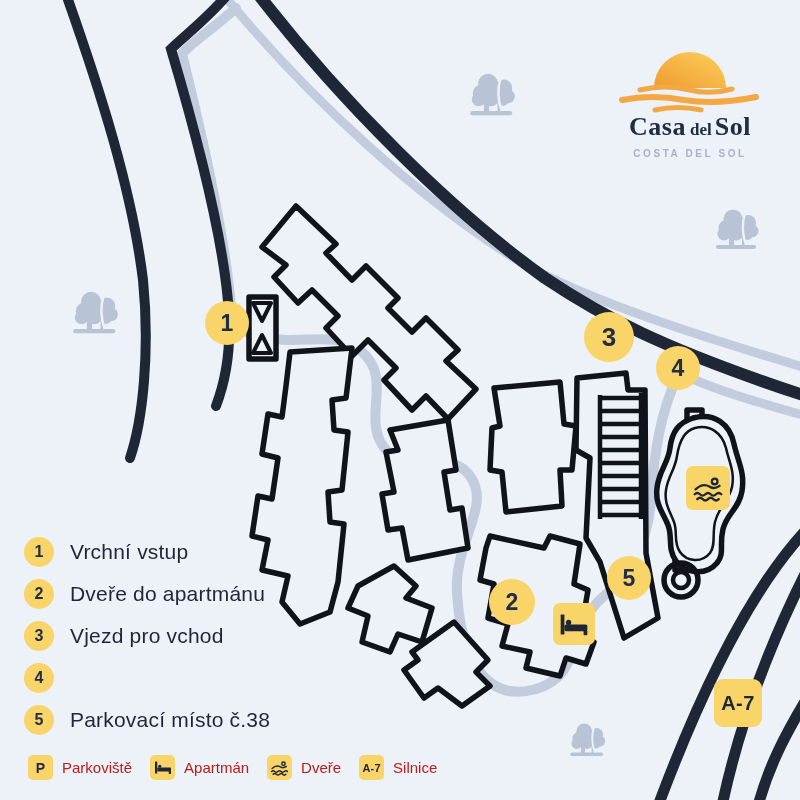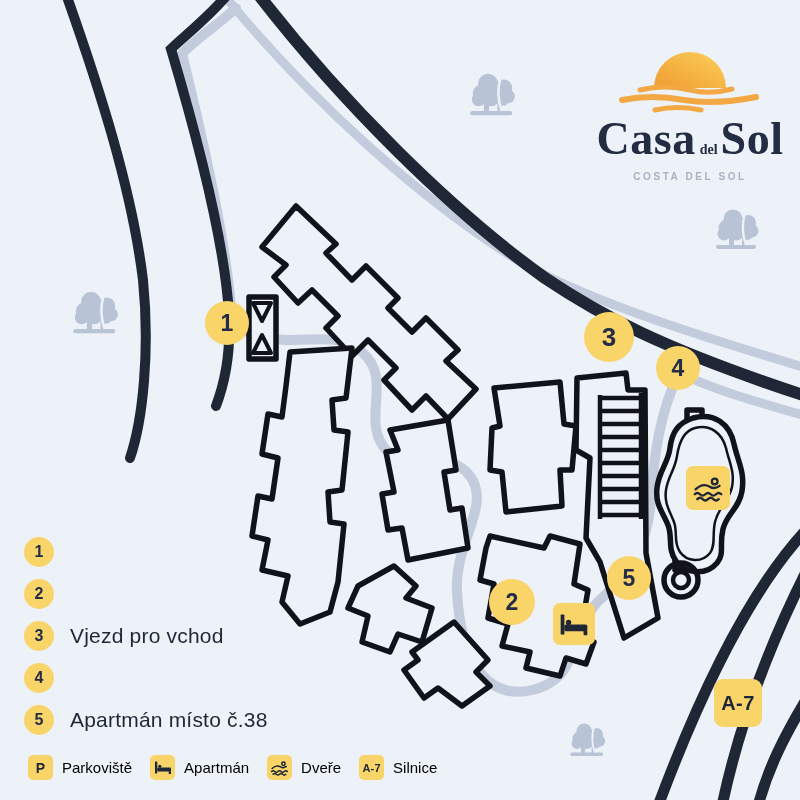"Casa" .logo .big { font-size: 46px -> 26px }
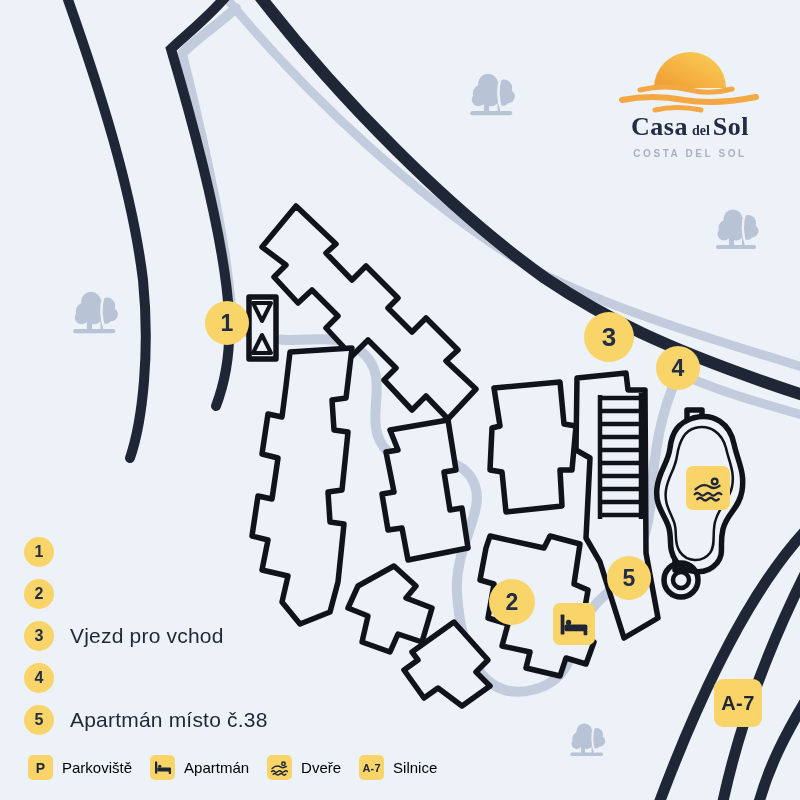"del" .logo .small { font-size: 14px -> 17px }
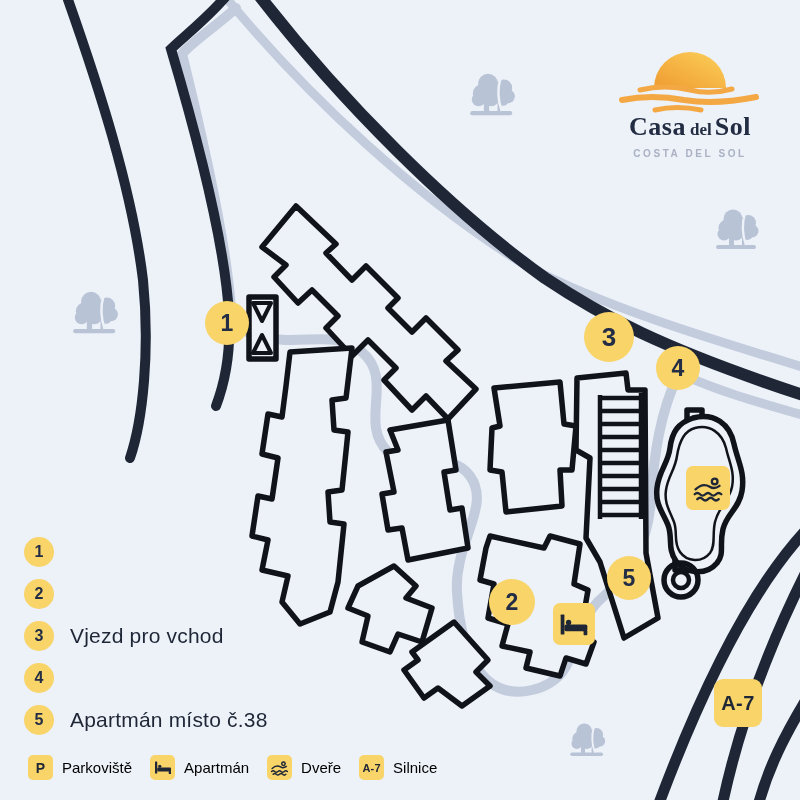"Vrchní vstup" span.lbl { html: none -> <span>Vrchní vstup</span> }
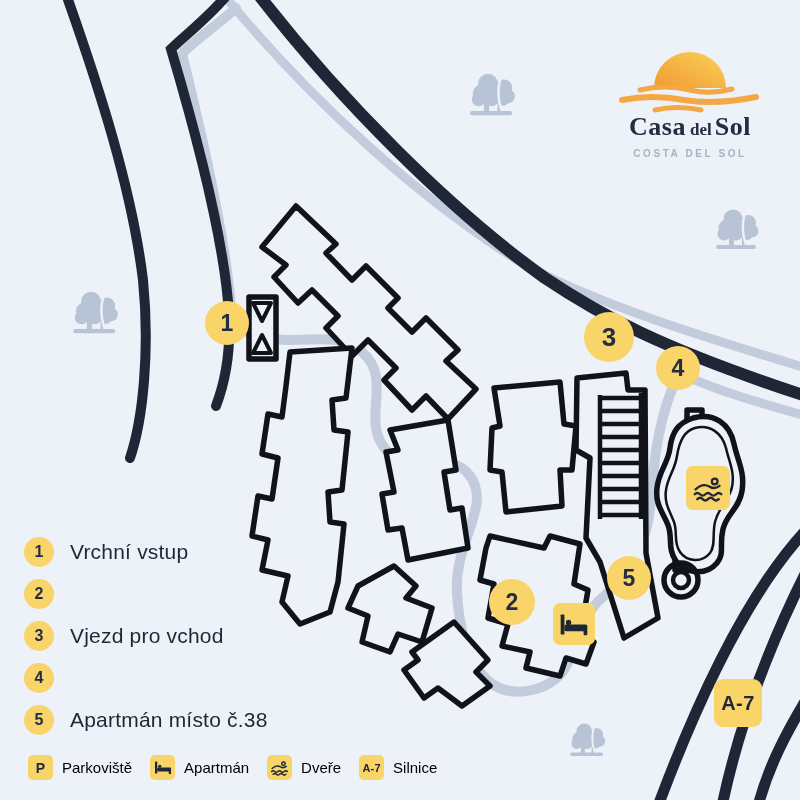"Dveře do apartmánu" span.lbl { html: none -> <span>Dveře do apartmánu</span> }
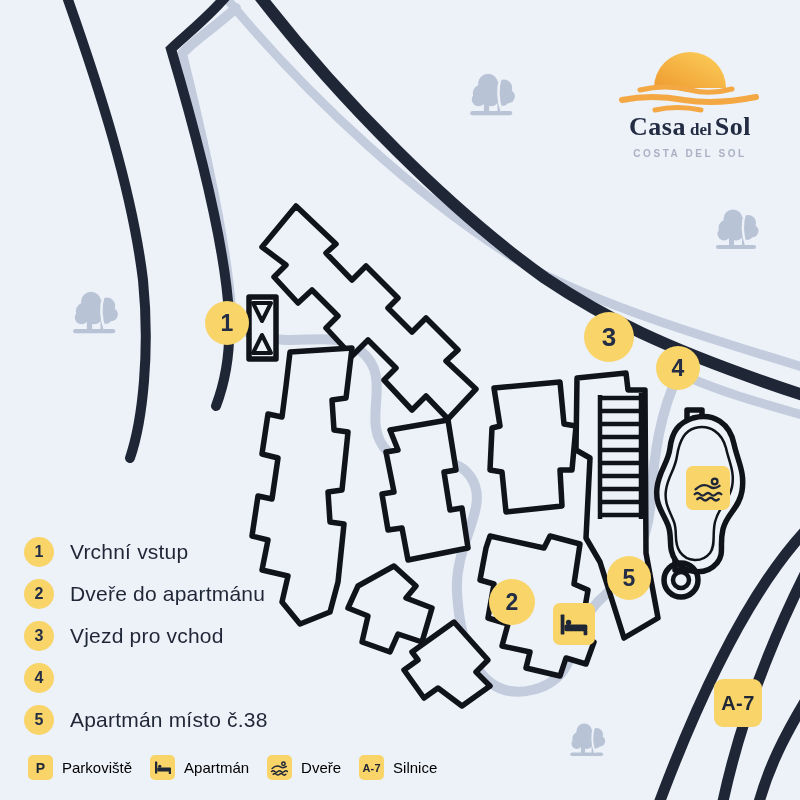"Apartmán místo č.38" span.lbl { text: Apartmán -> Parkovací }
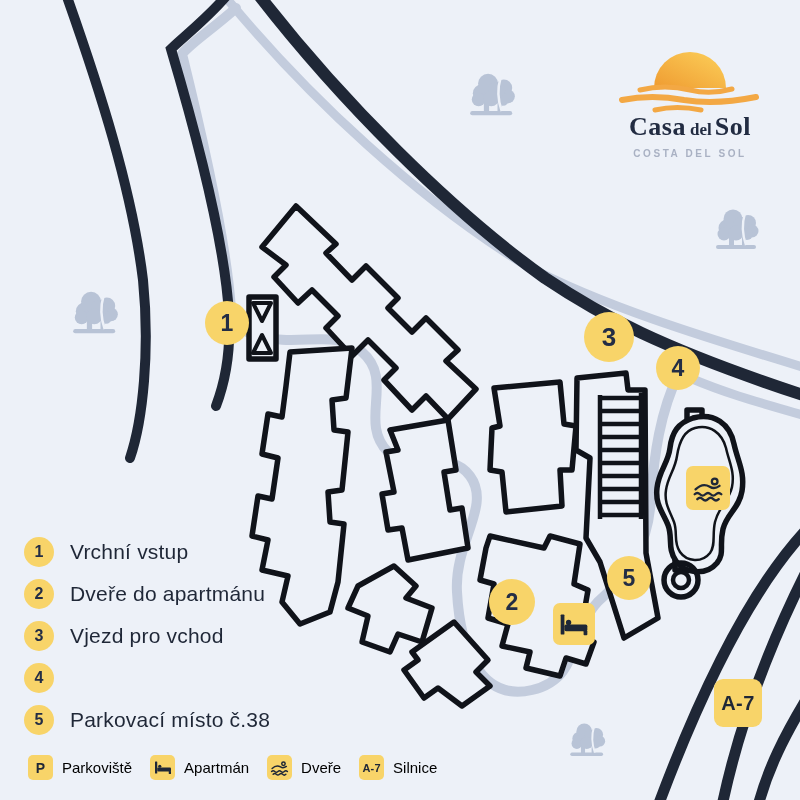"Parkoviště" .legend .name { color: #000000 -> #b91c1c }
